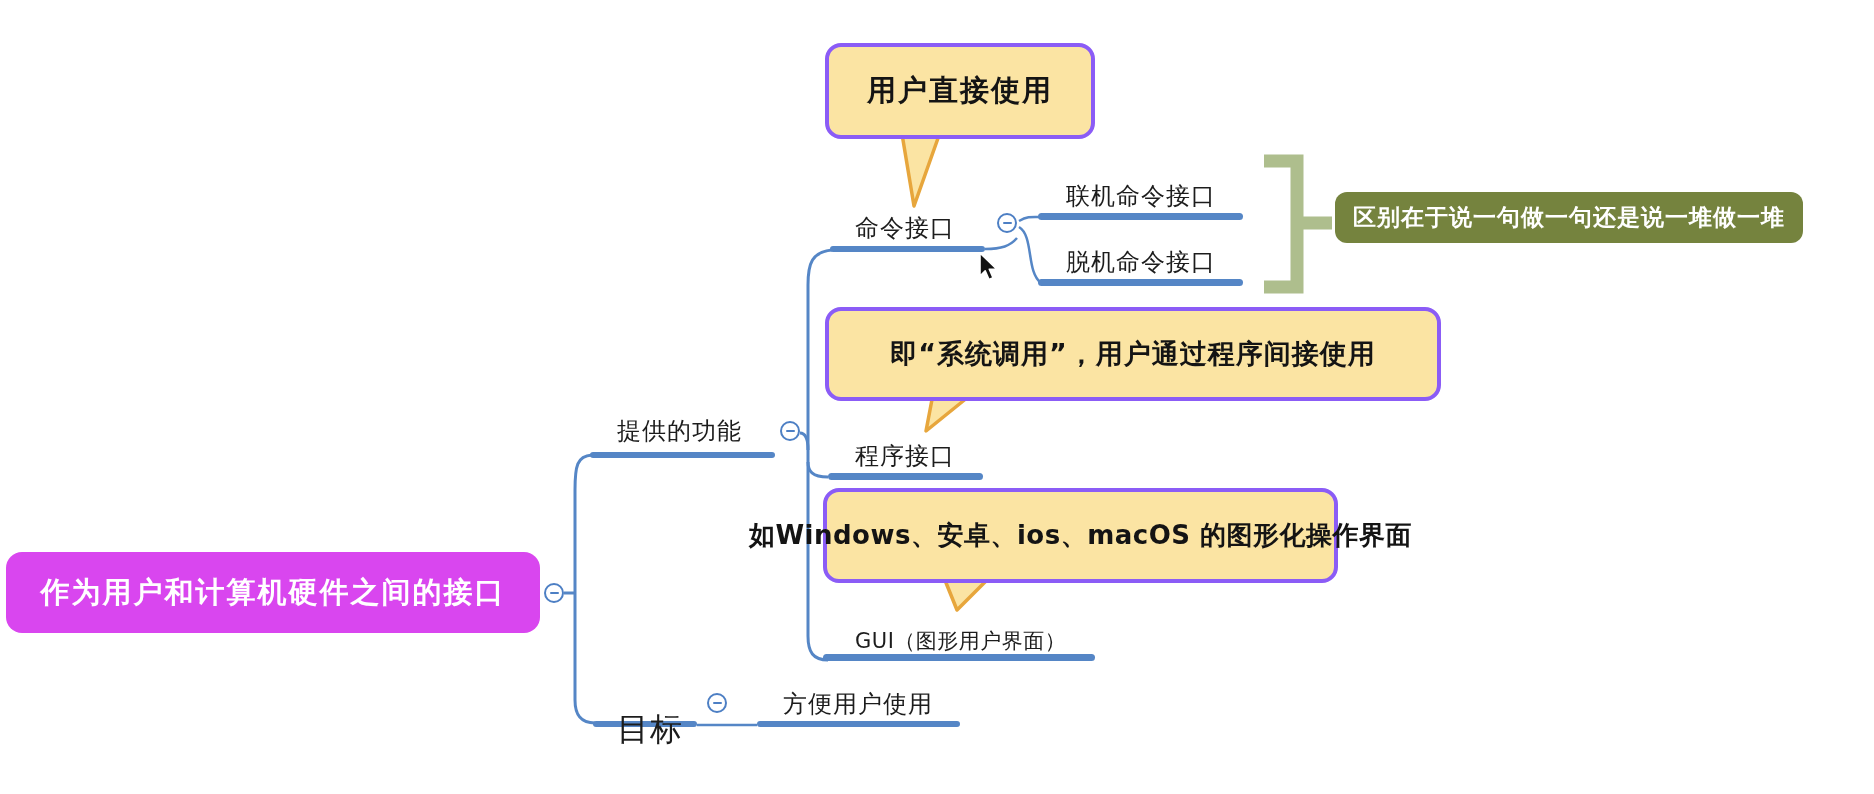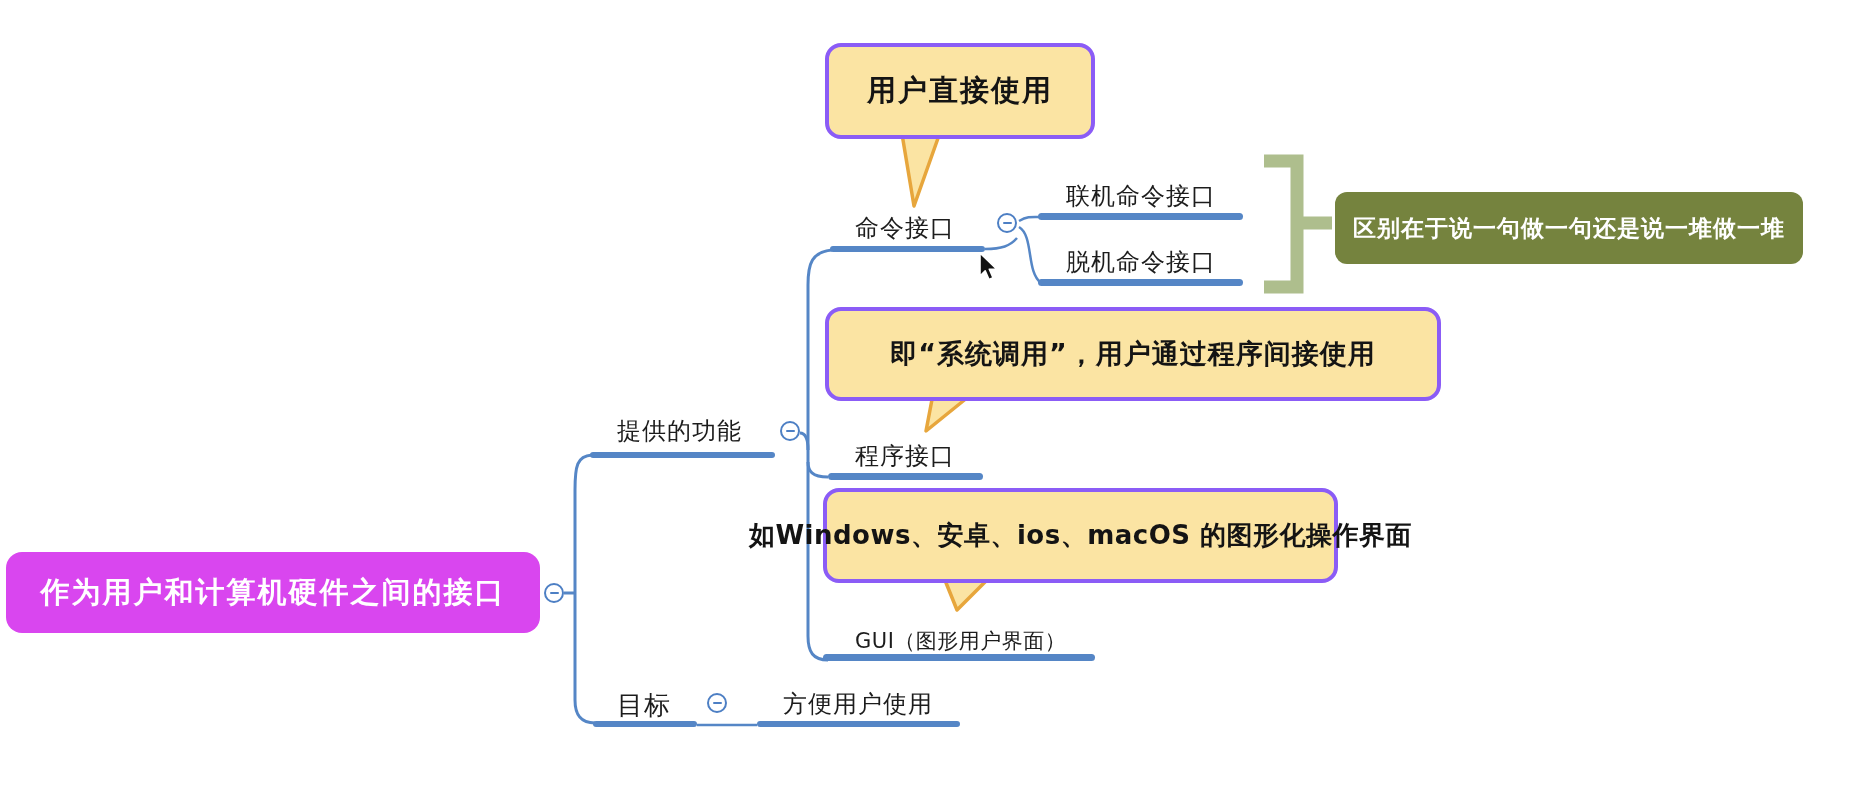"区别在于说一句做一句还是说一堆做一堆" div.note-box { height: 72px -> 51px }
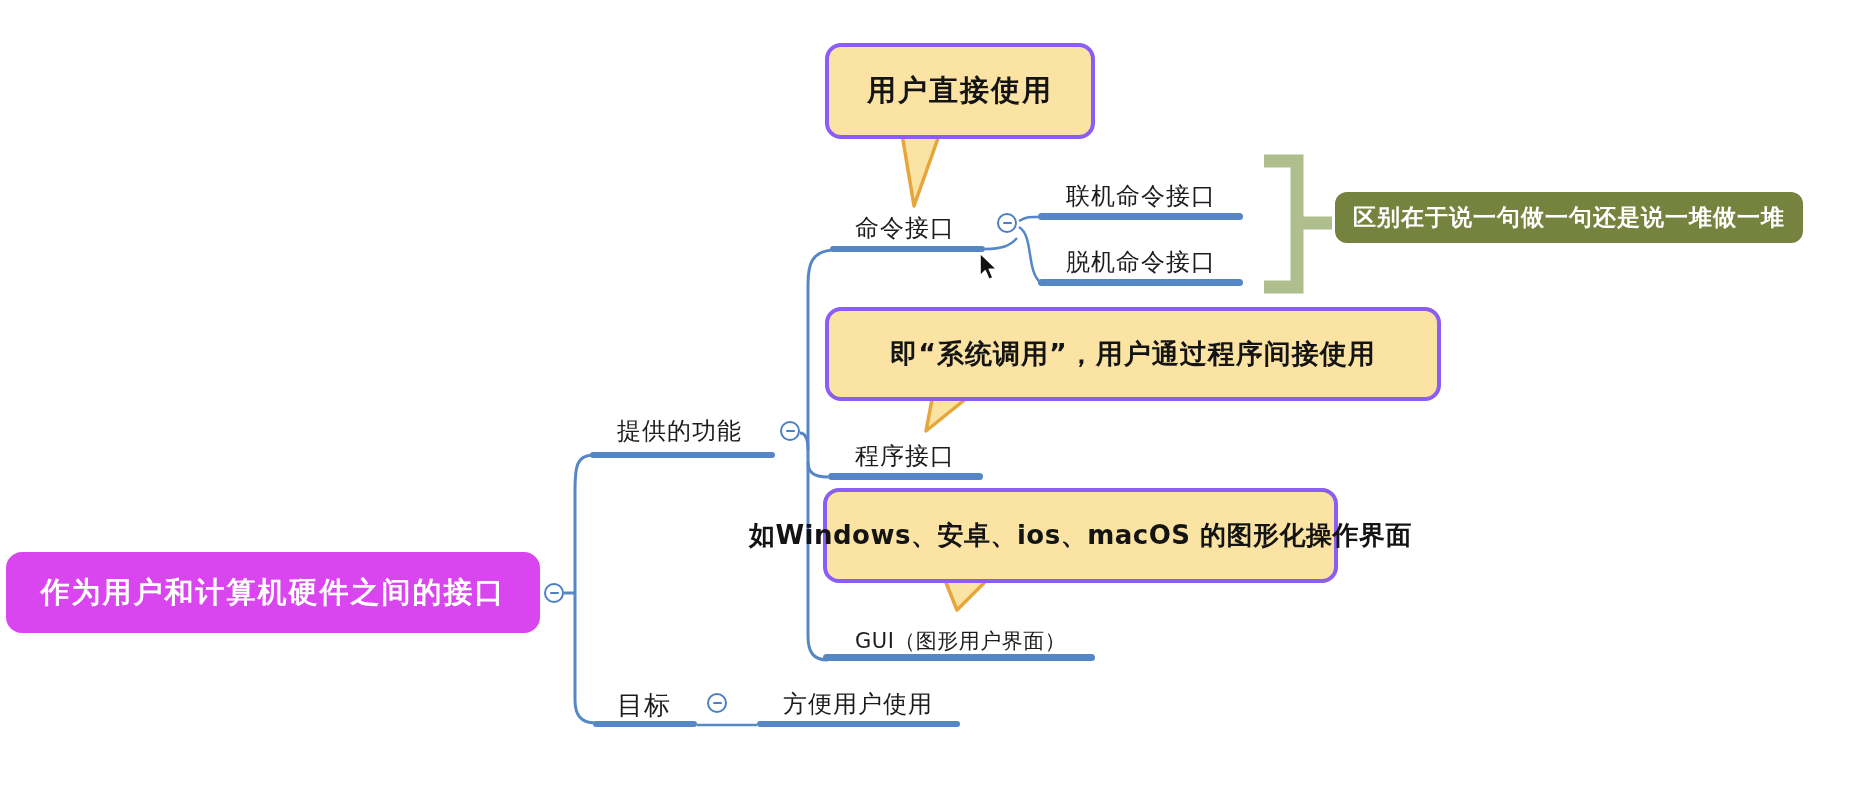"目标" div.node-label { font-size: 26px -> 32px; top: 688px -> 708px }
